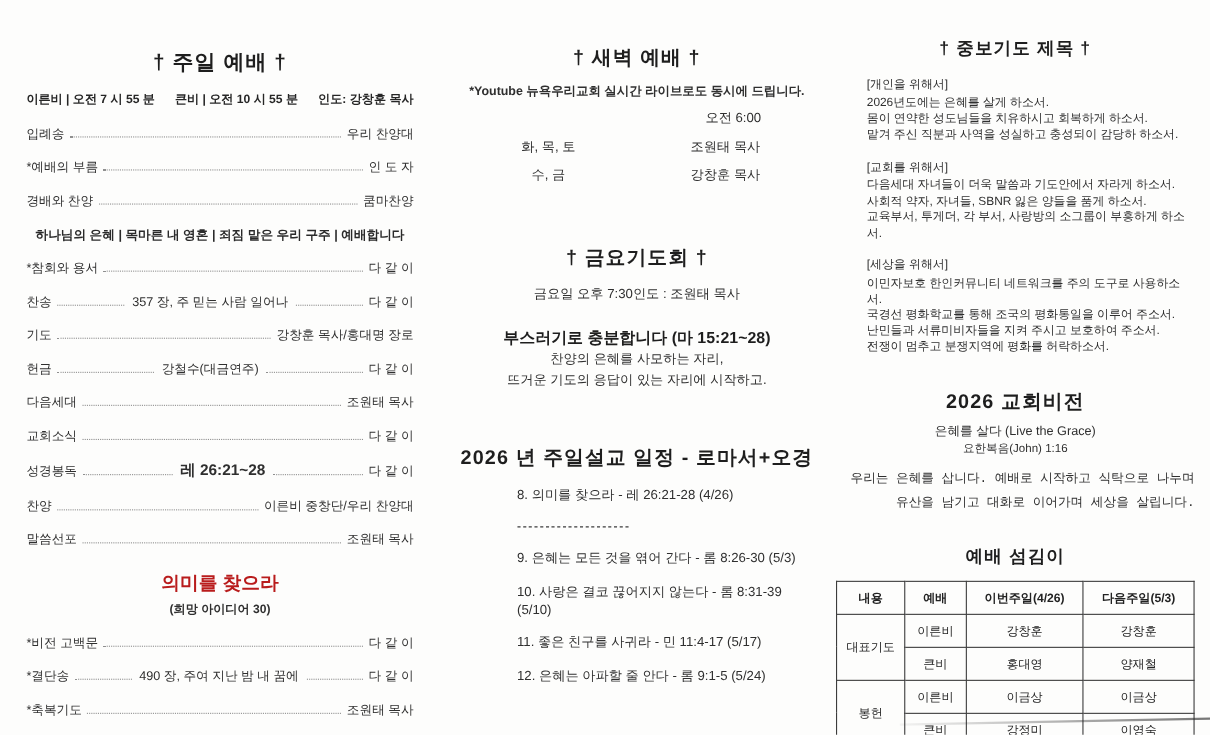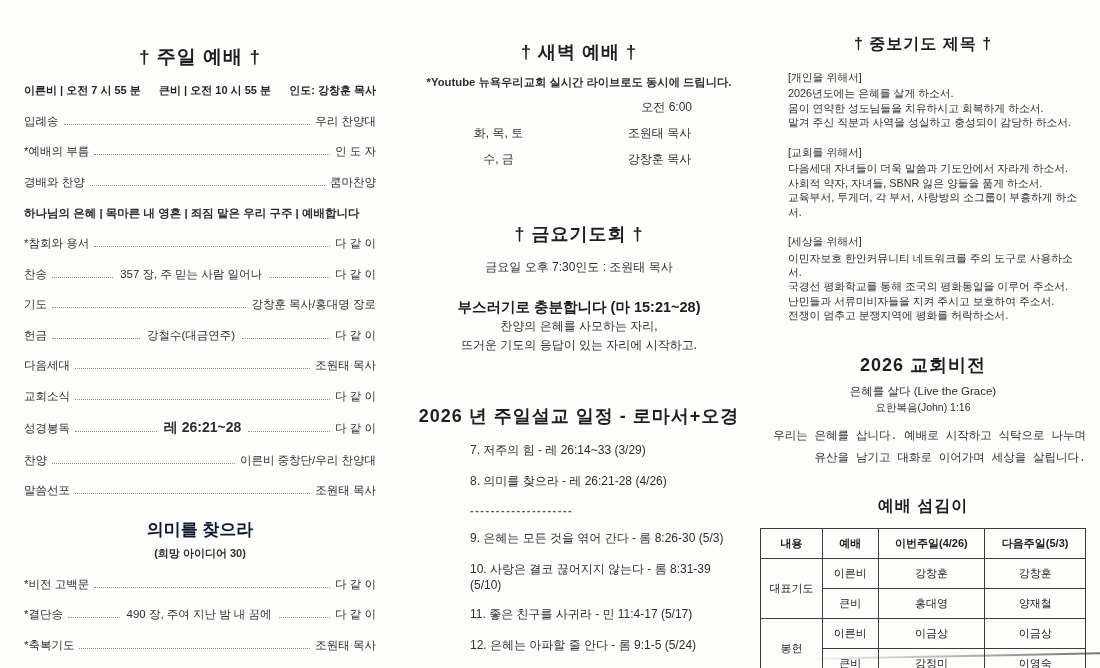"하나님의 은혜 | 목마른 내" .note { text-align: none -> center }
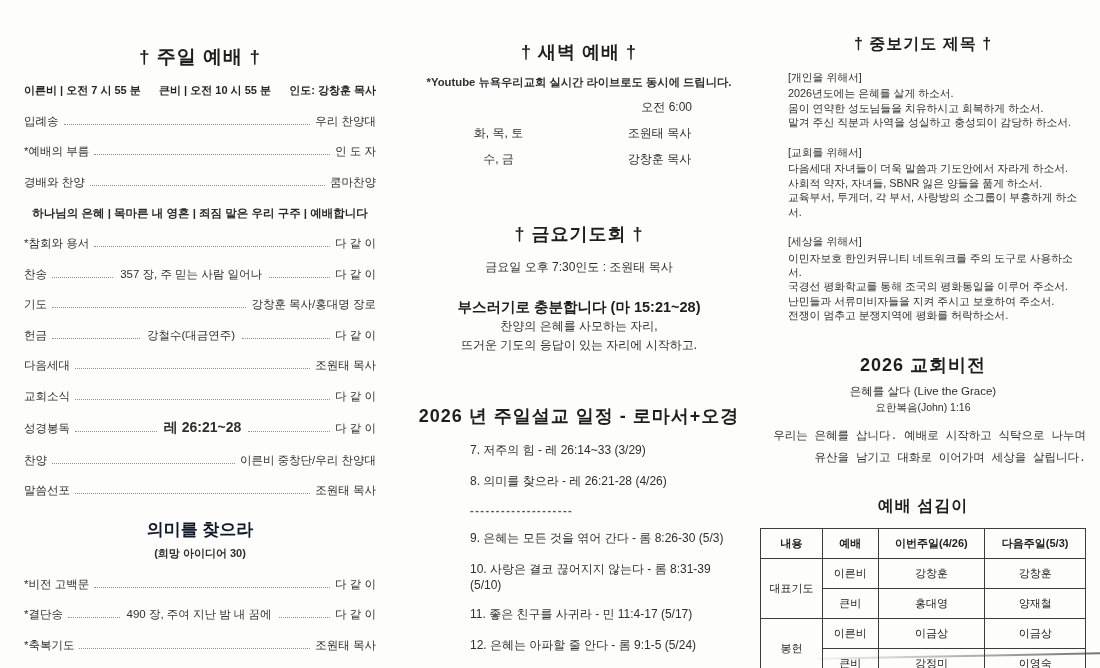"7. 저주의 힘 - 레" div.ss-item { html: <div>7. 저주의 힘 - 레 26:14~33 (3/29)</div> -> none }
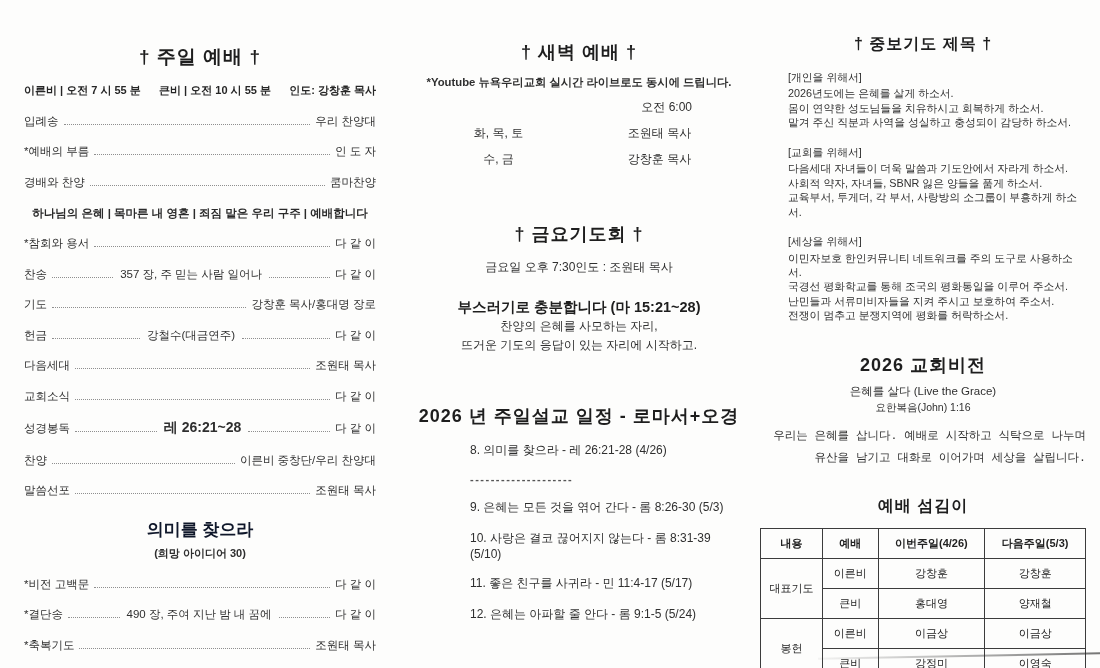"의미를 찾으라" .sermon-h { color: #0f172a -> #b91c1c }
